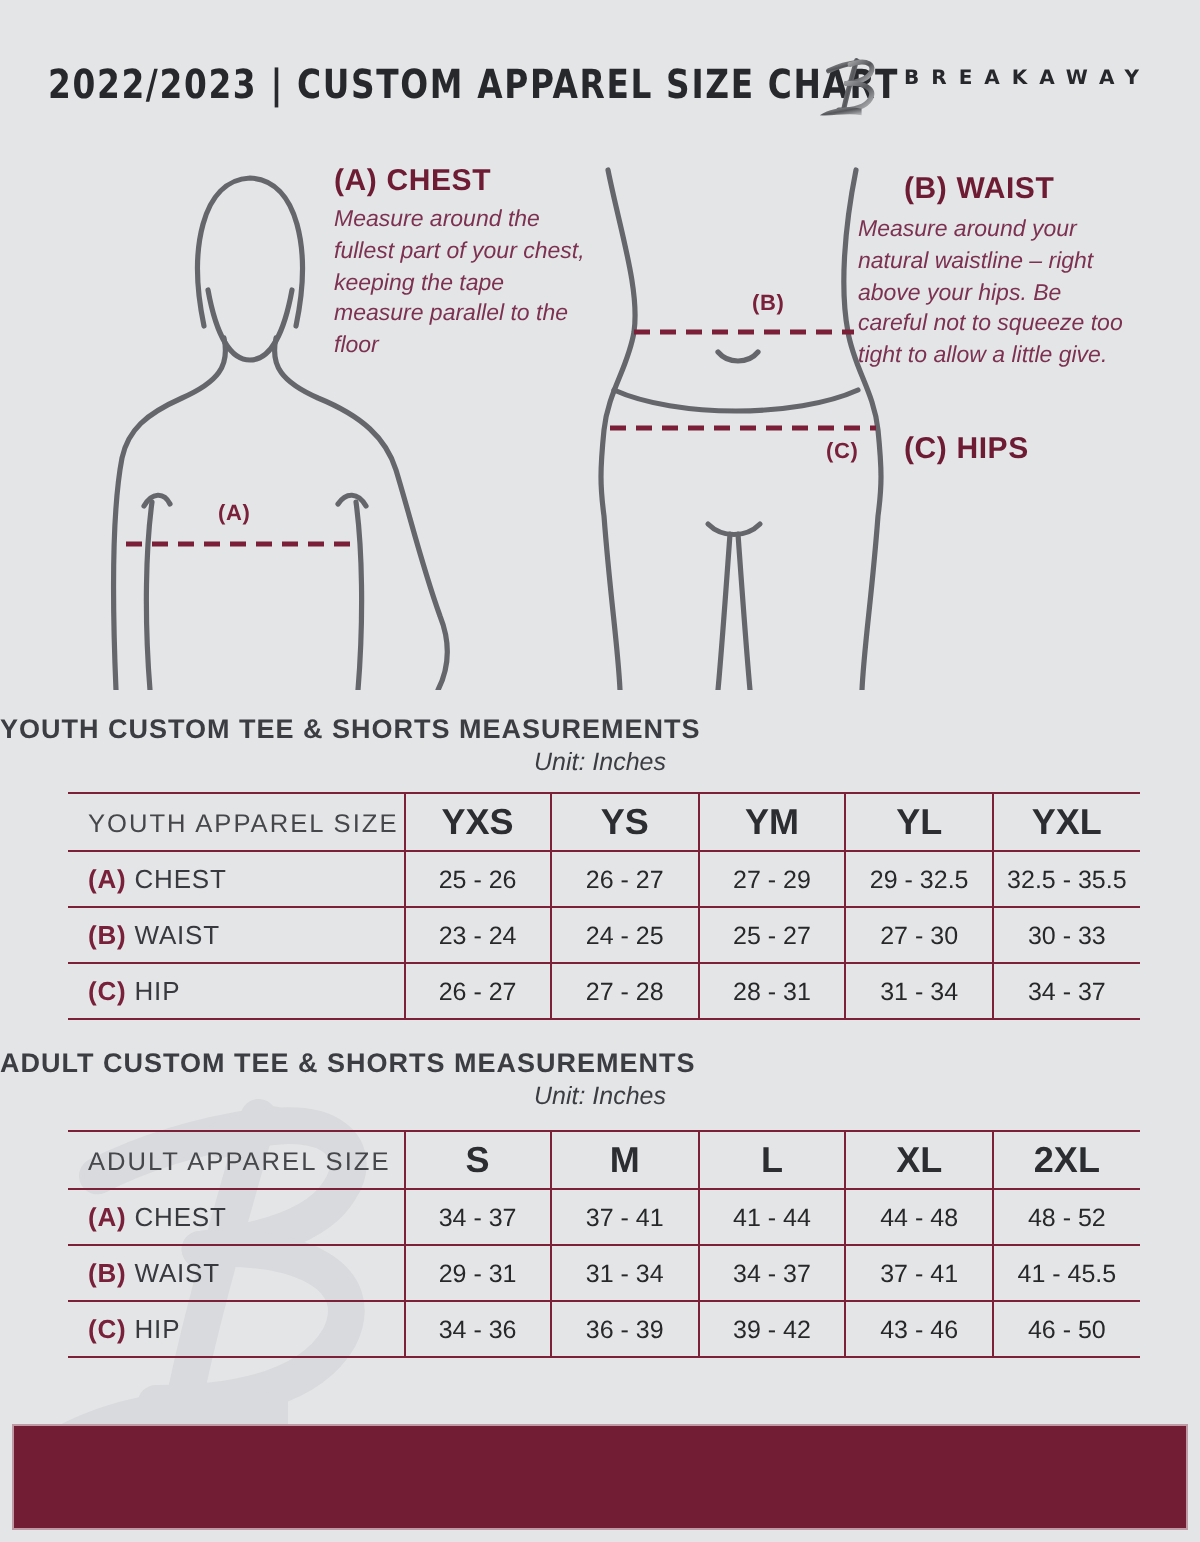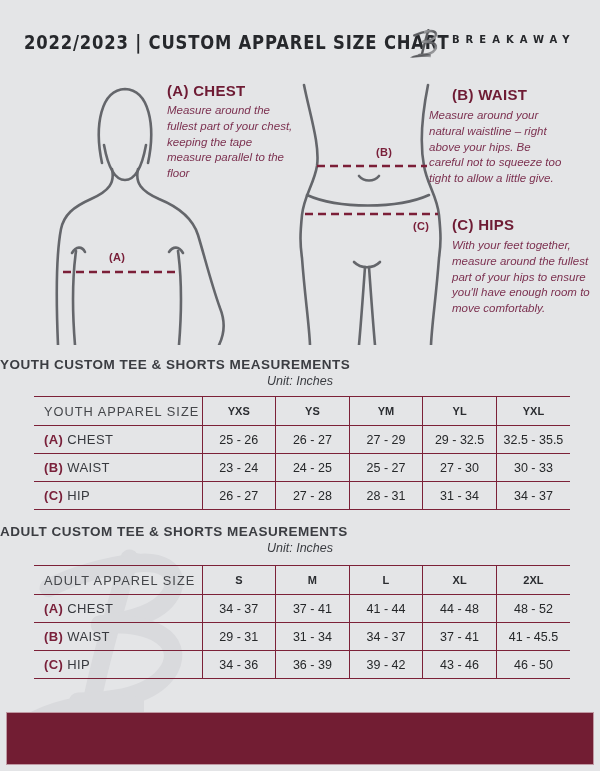"With your feet together, measure" div.guide-p { html: <div>With your feet together, measure around the fullest part of your hips to ensure you'll have enough room to move comfortably.</div> -> none }
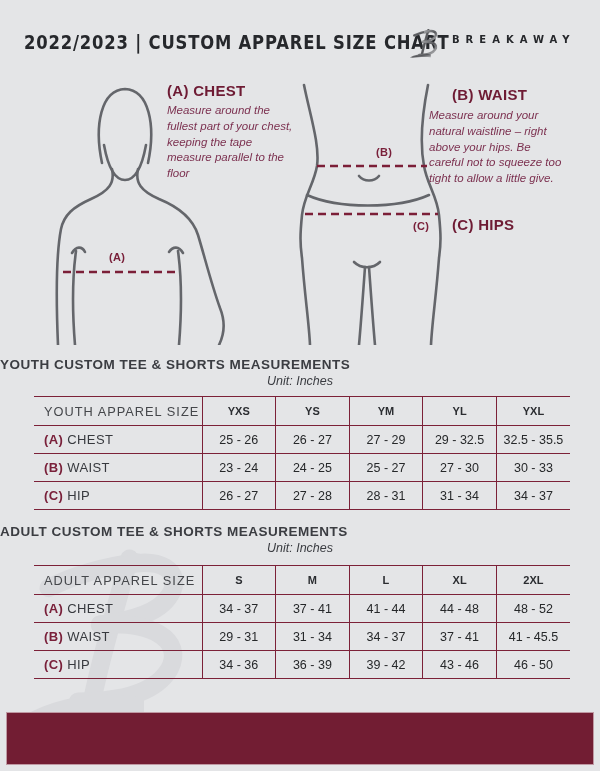"YXS" .size-head { font-size: 11px -> 18px }
